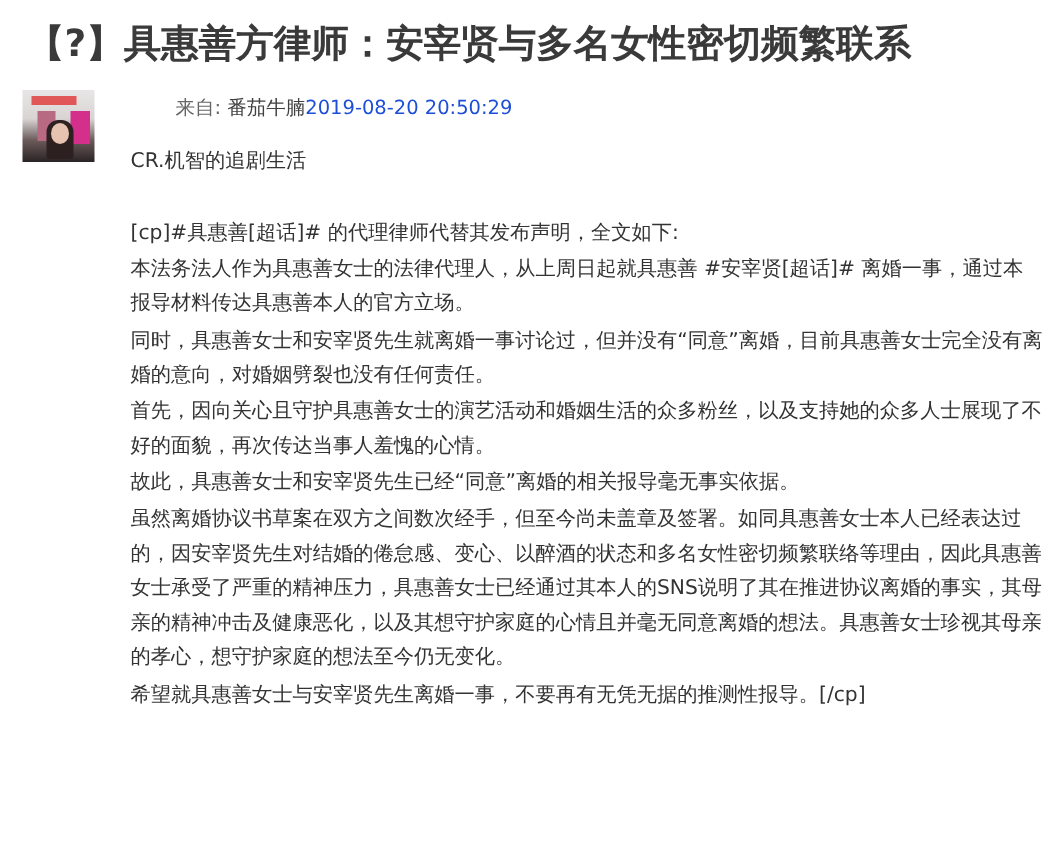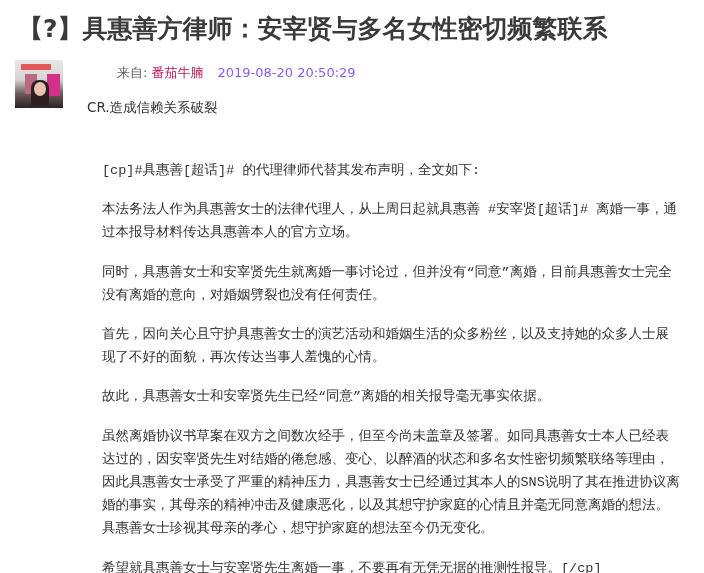"番茄牛腩" .meta .author { color: #be185d -> #404040 }
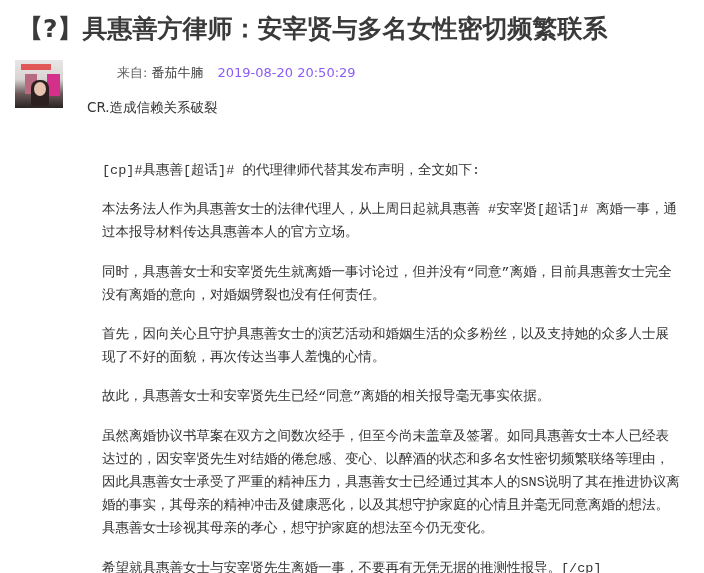"2019-08-20 20:50:29" .meta .timestamp { color: #8b5cf6 -> #1d4ed8; margin-left: 14px -> none }
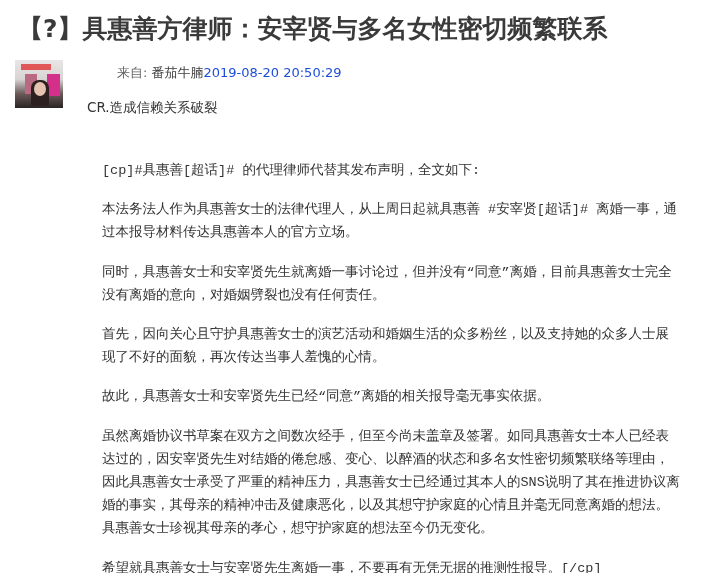"CR.造成信赖关系破裂" div.subline { text: CR.造成信赖关系破裂 -> CR.机智的追剧生活 }
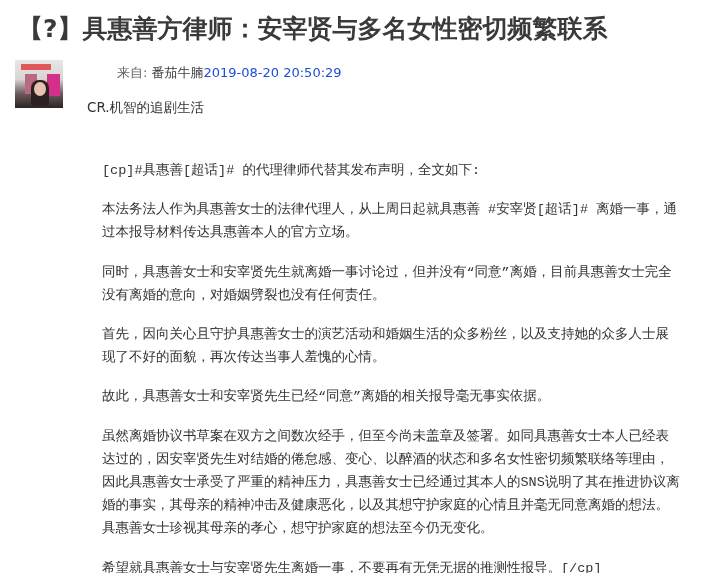"[cp]#具惠善[超话]# 的代理律师代替其发布声明，全文如下:" .body p { font-family: Liberation Mono, monospace -> none; margin: 16px -> 1px }
